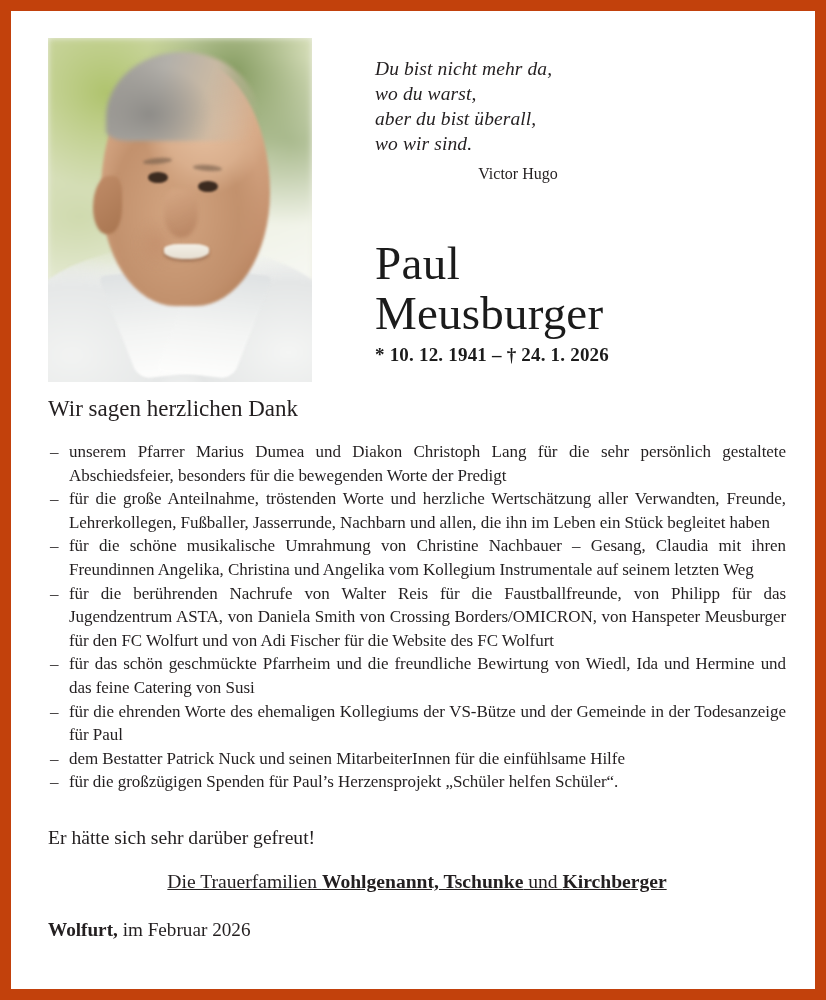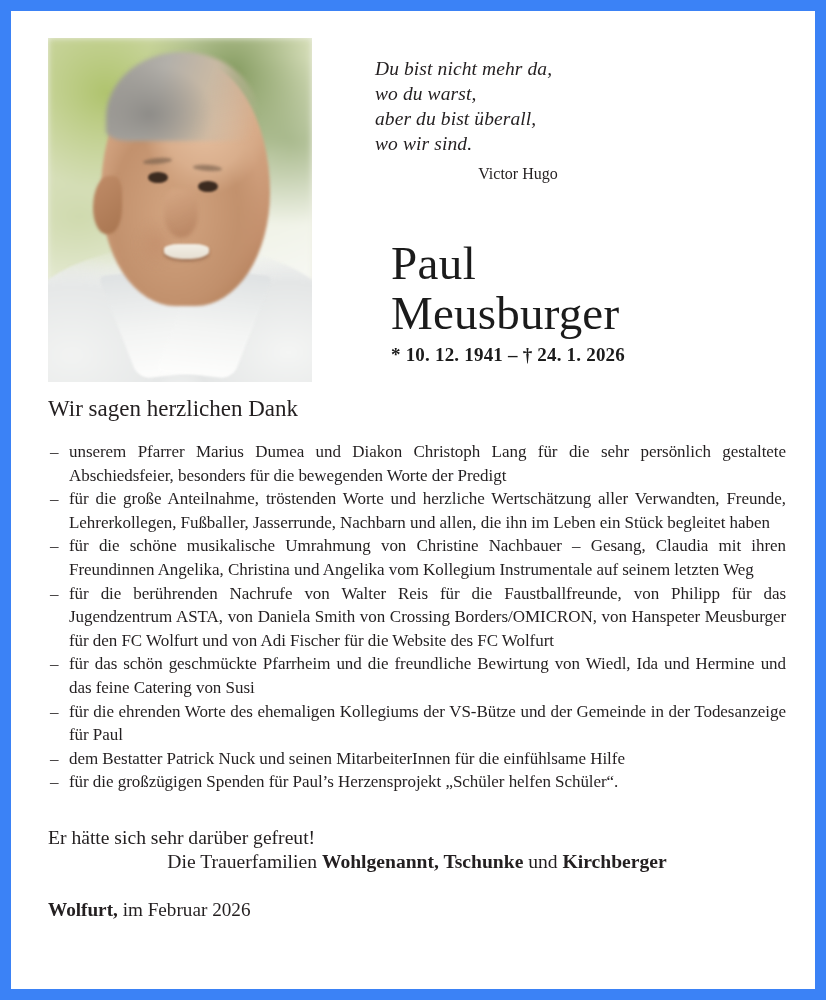"Du bist nicht mehr da," .notice { background: #3b82f6 -> #c2410c }
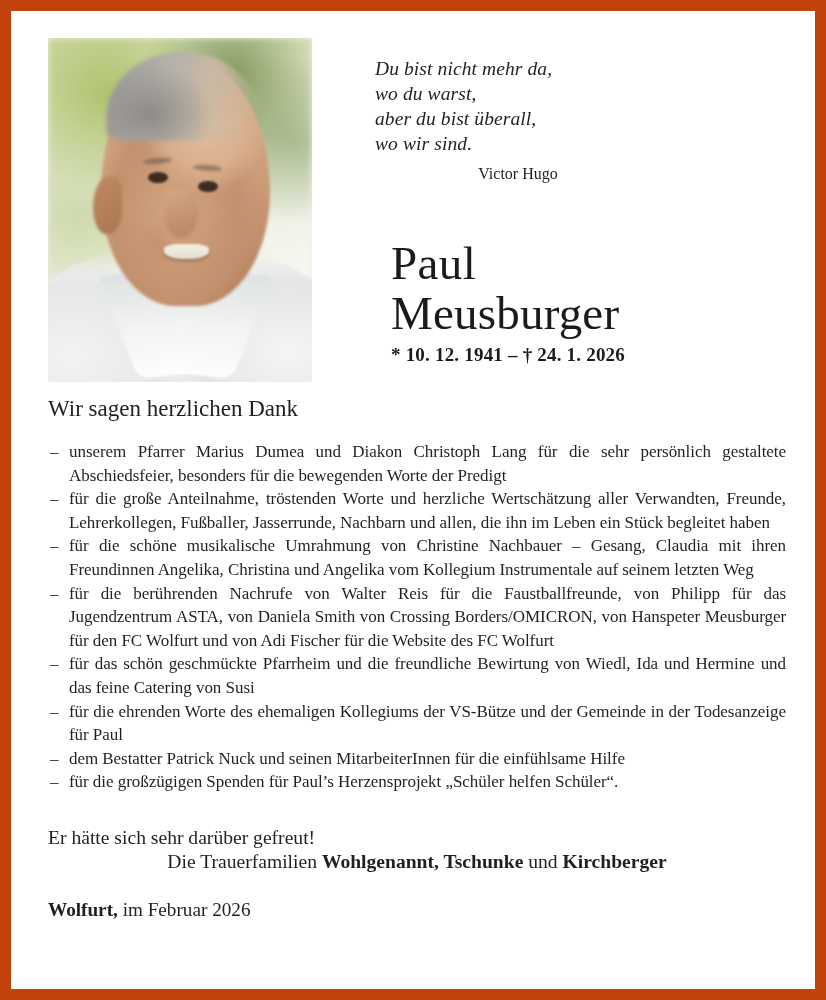"Paul" .name-block { left: 380px -> 364px }
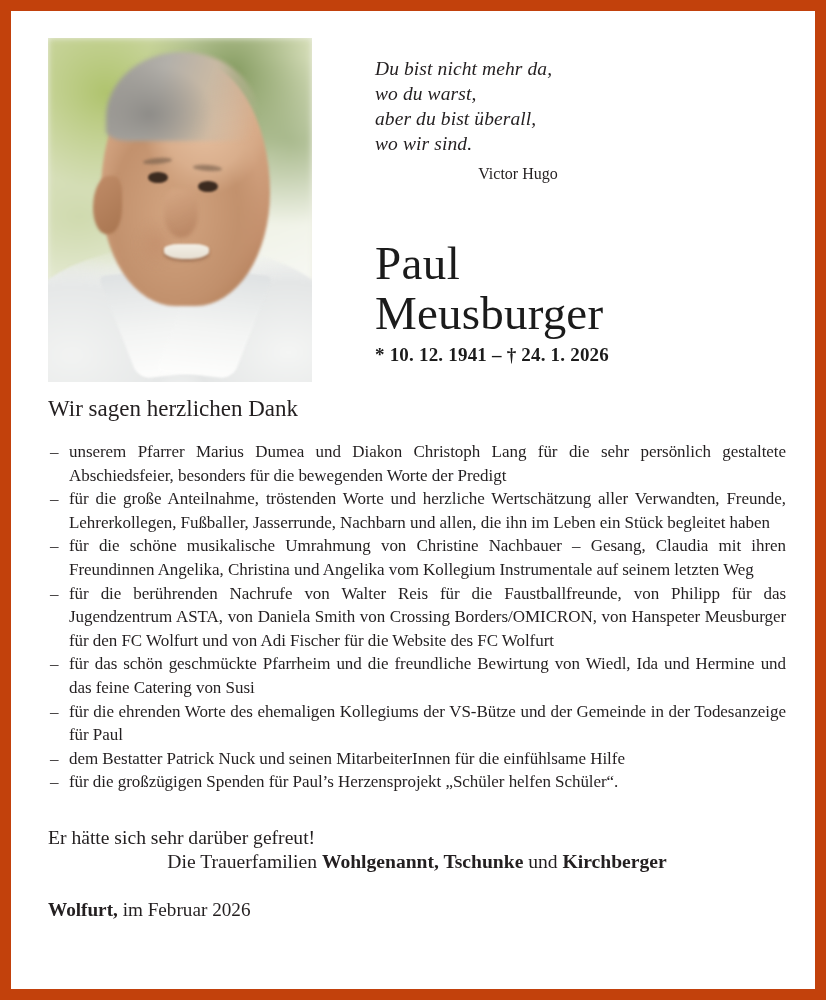"Die Trauerfamilien Wohlgenannt, Tschunke" .families { margin-top: none -> 20px; text-decoration: none -> underline }
